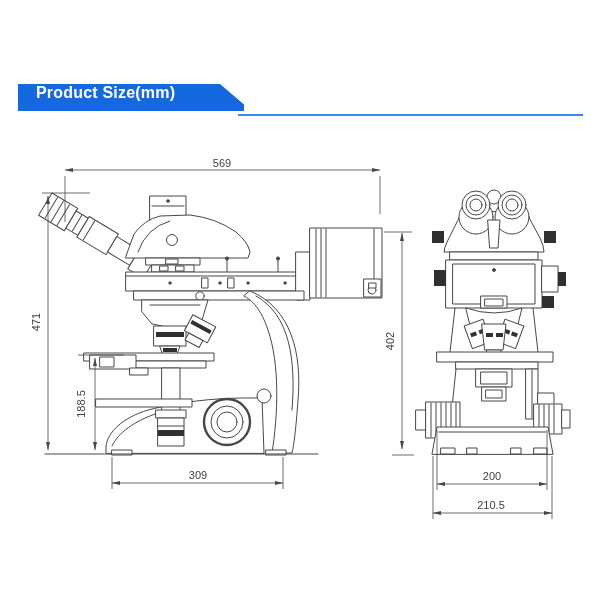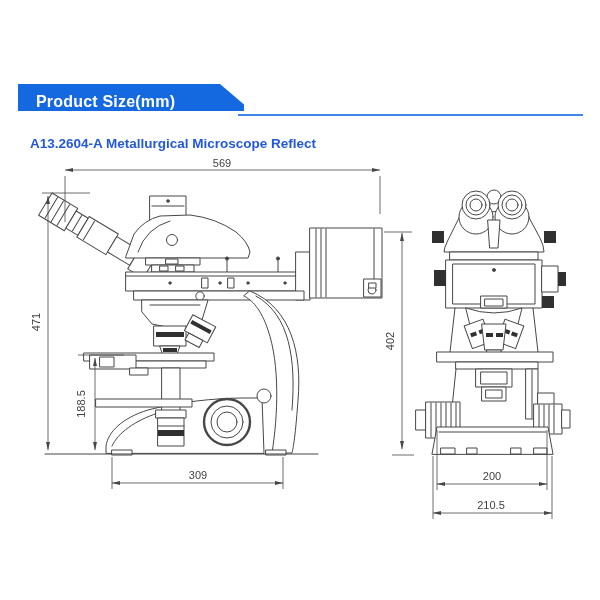"Product Size(mm)" .banner { align-items: flex-end -> flex-start }
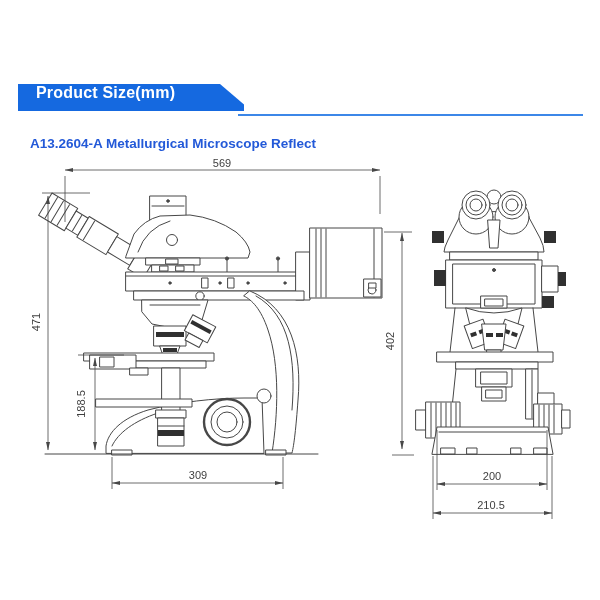"A13.2604-A Metallurgical Microscope" div.subtitle { html: <div>A13.2604-A Metallurgical Microscope Reflect</div> -> none }
